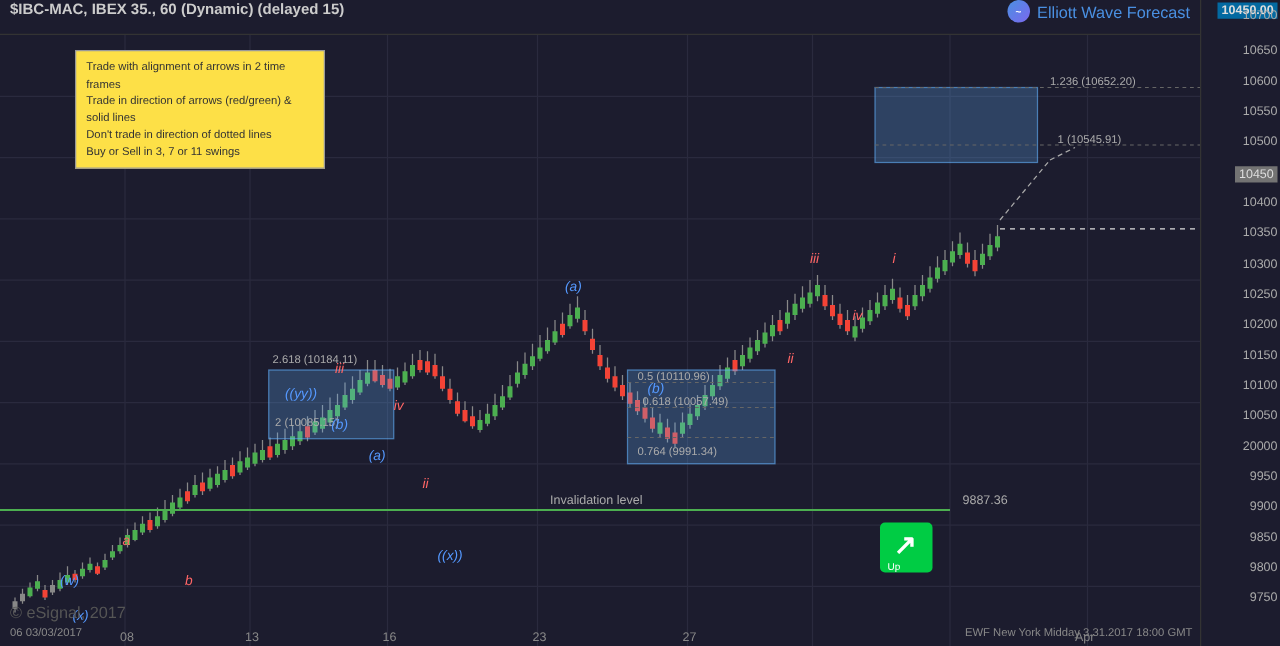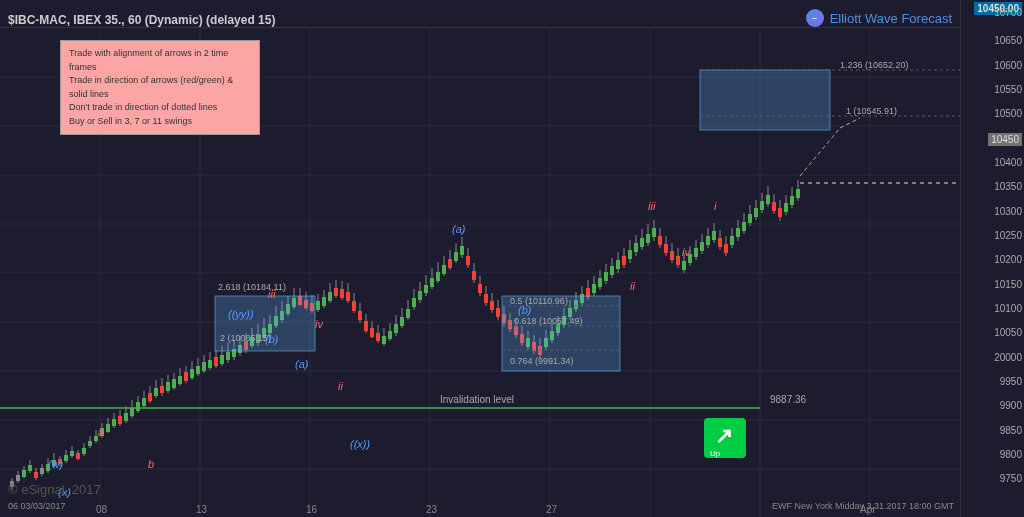"$IBC-MAC, IBEX 35., 60 (Dynamic)" #header-bar { align-items: flex-end -> flex-start }
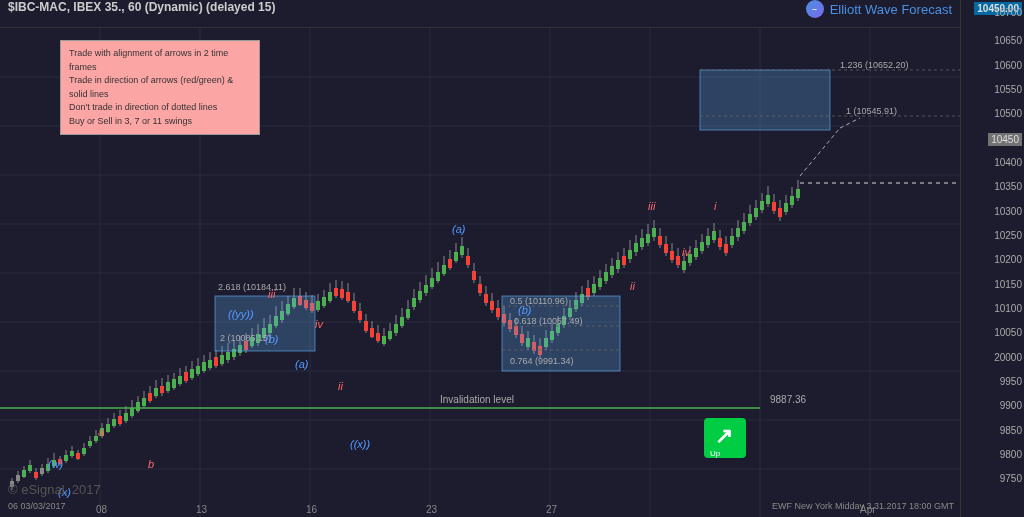"Trade with alignment of arrows" #instructions-box { background: #fca5a5 -> #fde047 }
